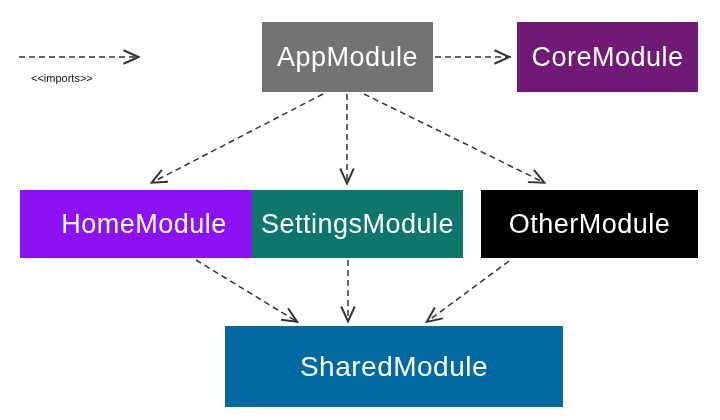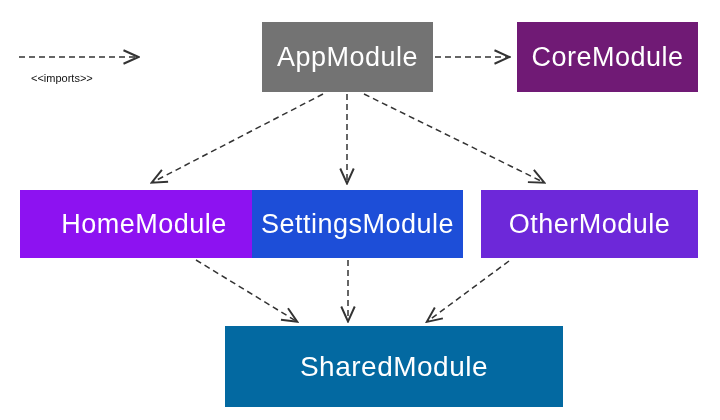"SettingsModule" div.node { background-color: #1d4ed8 -> #0f766e }
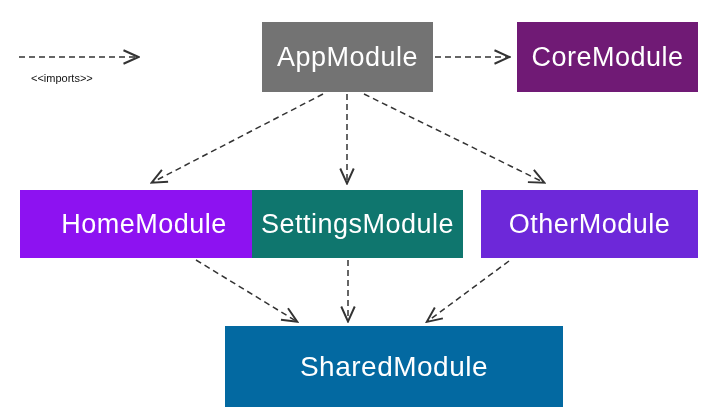"OtherModule" div.node { background-color: #6d28d9 -> #000000 }
